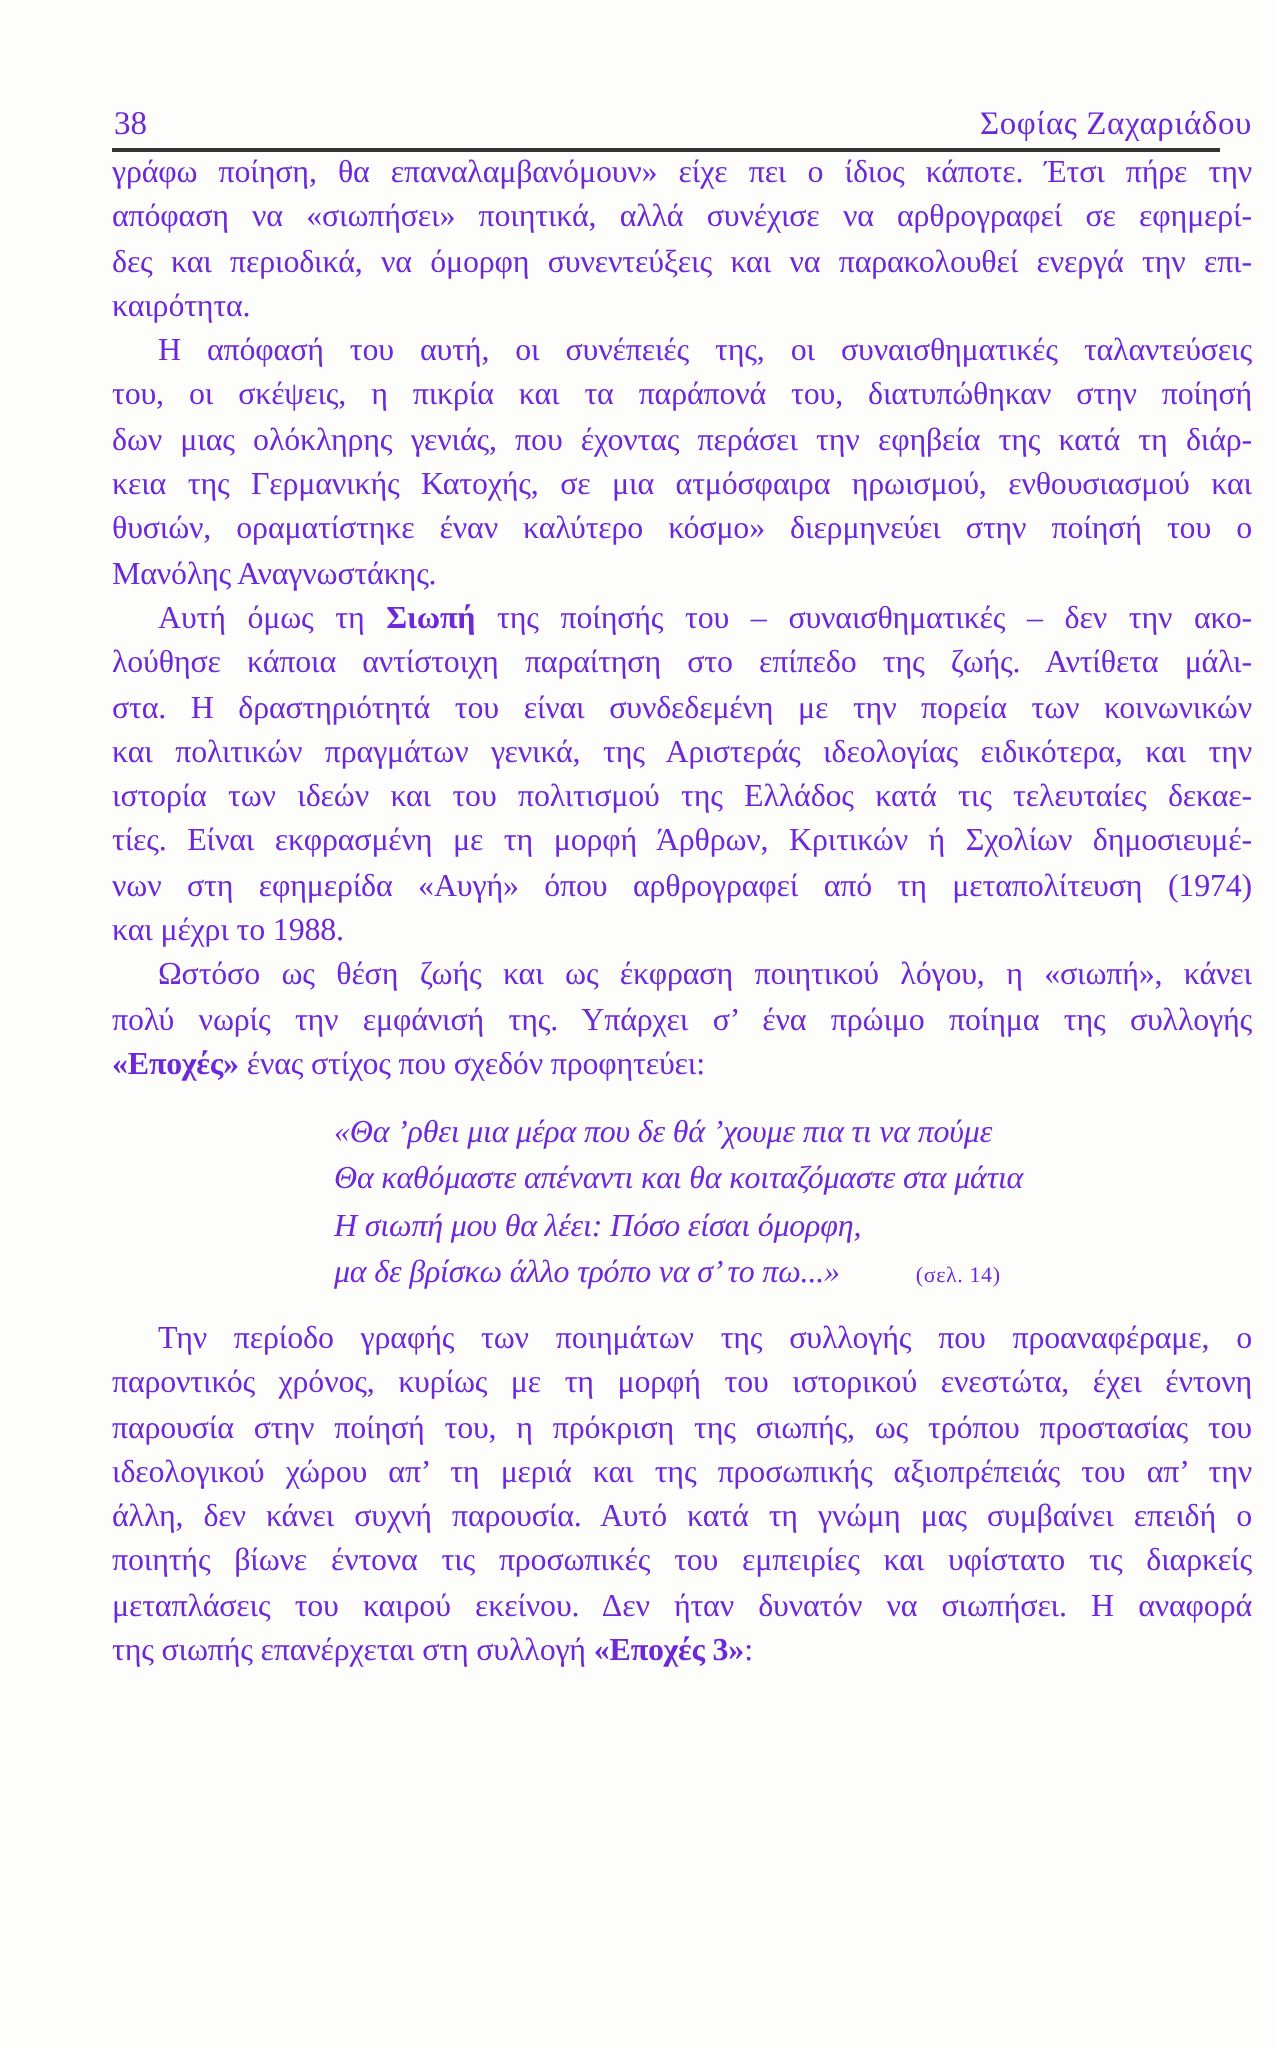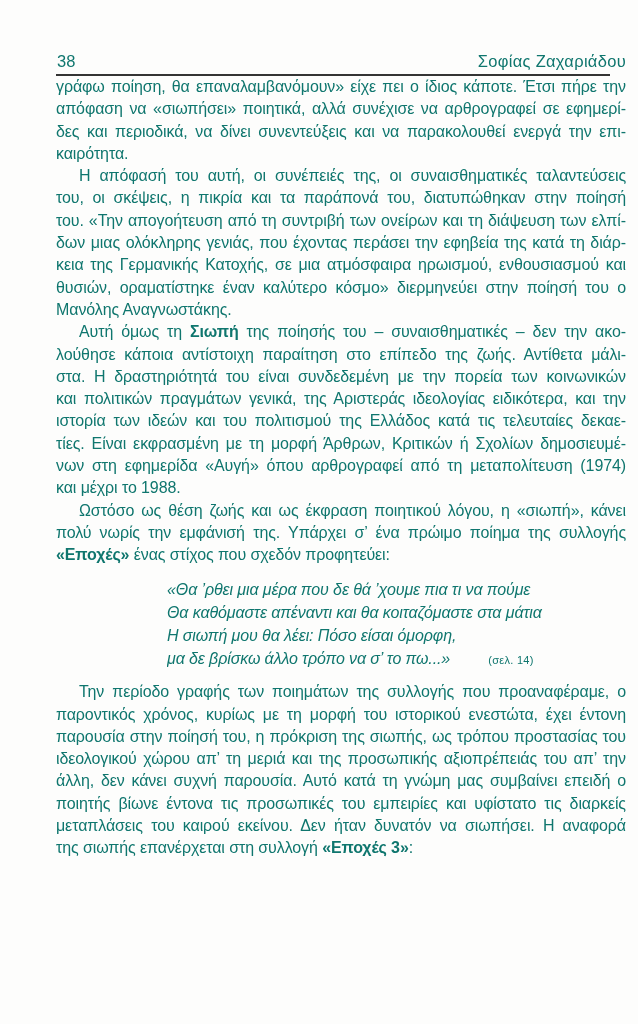"38" .page { color: #0f766e -> #6d28d9; font-family: Liberation Sans, sans-serif -> Liberation Serif, serif }
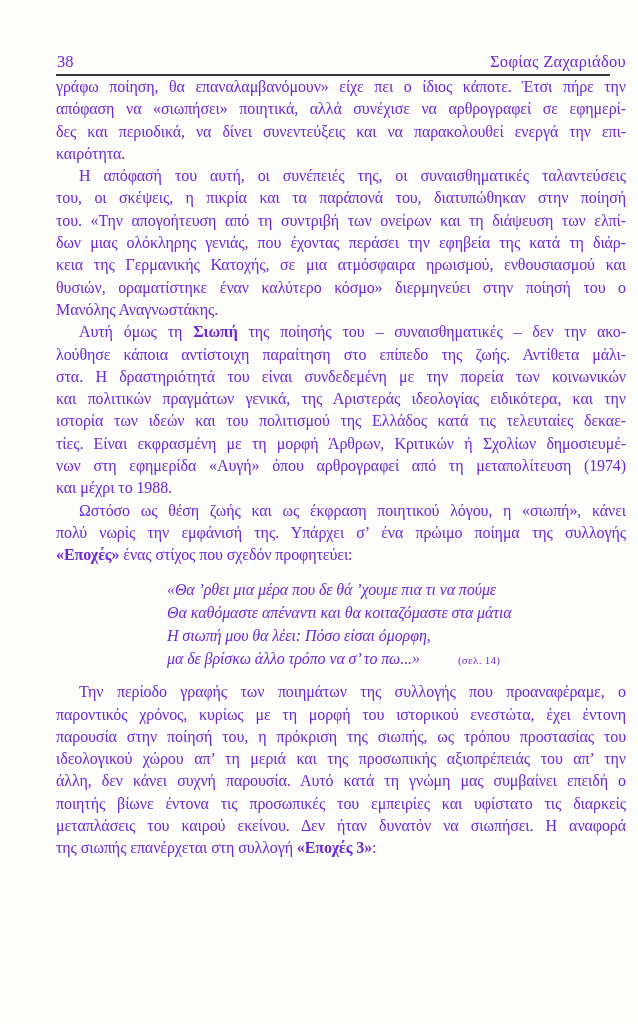"δες και περιοδικά, να δίνει" div.ln { text: δίνει -> όμορφη }
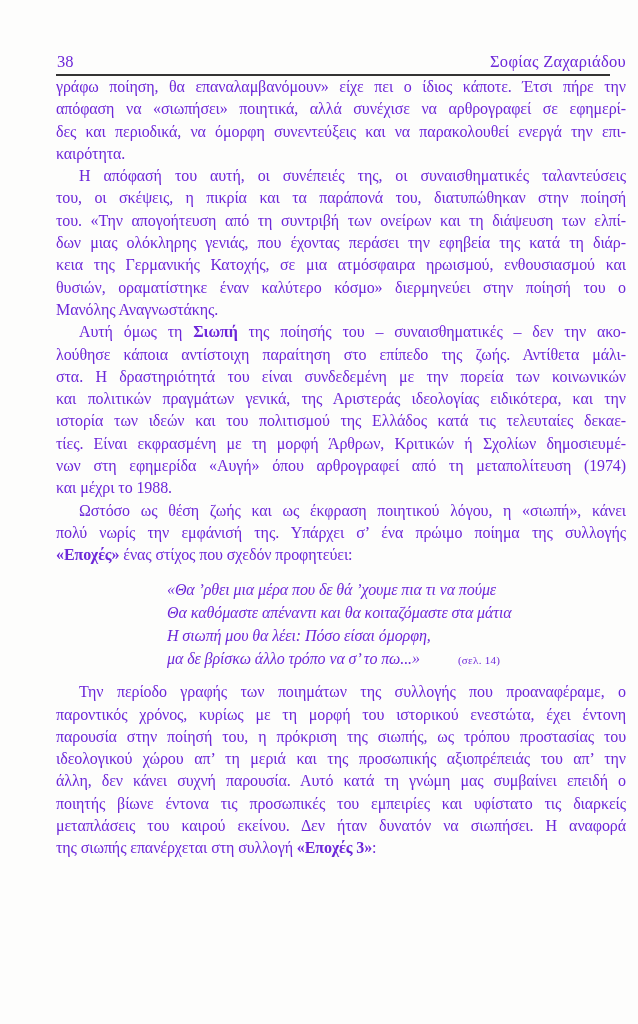"του. «Την απογοήτευση από τη" div.ln { html: <div>του. «Την απογοήτευση από τη συντριβή των ονείρων και τη διάψευση των ελπί-</div> -> none }
